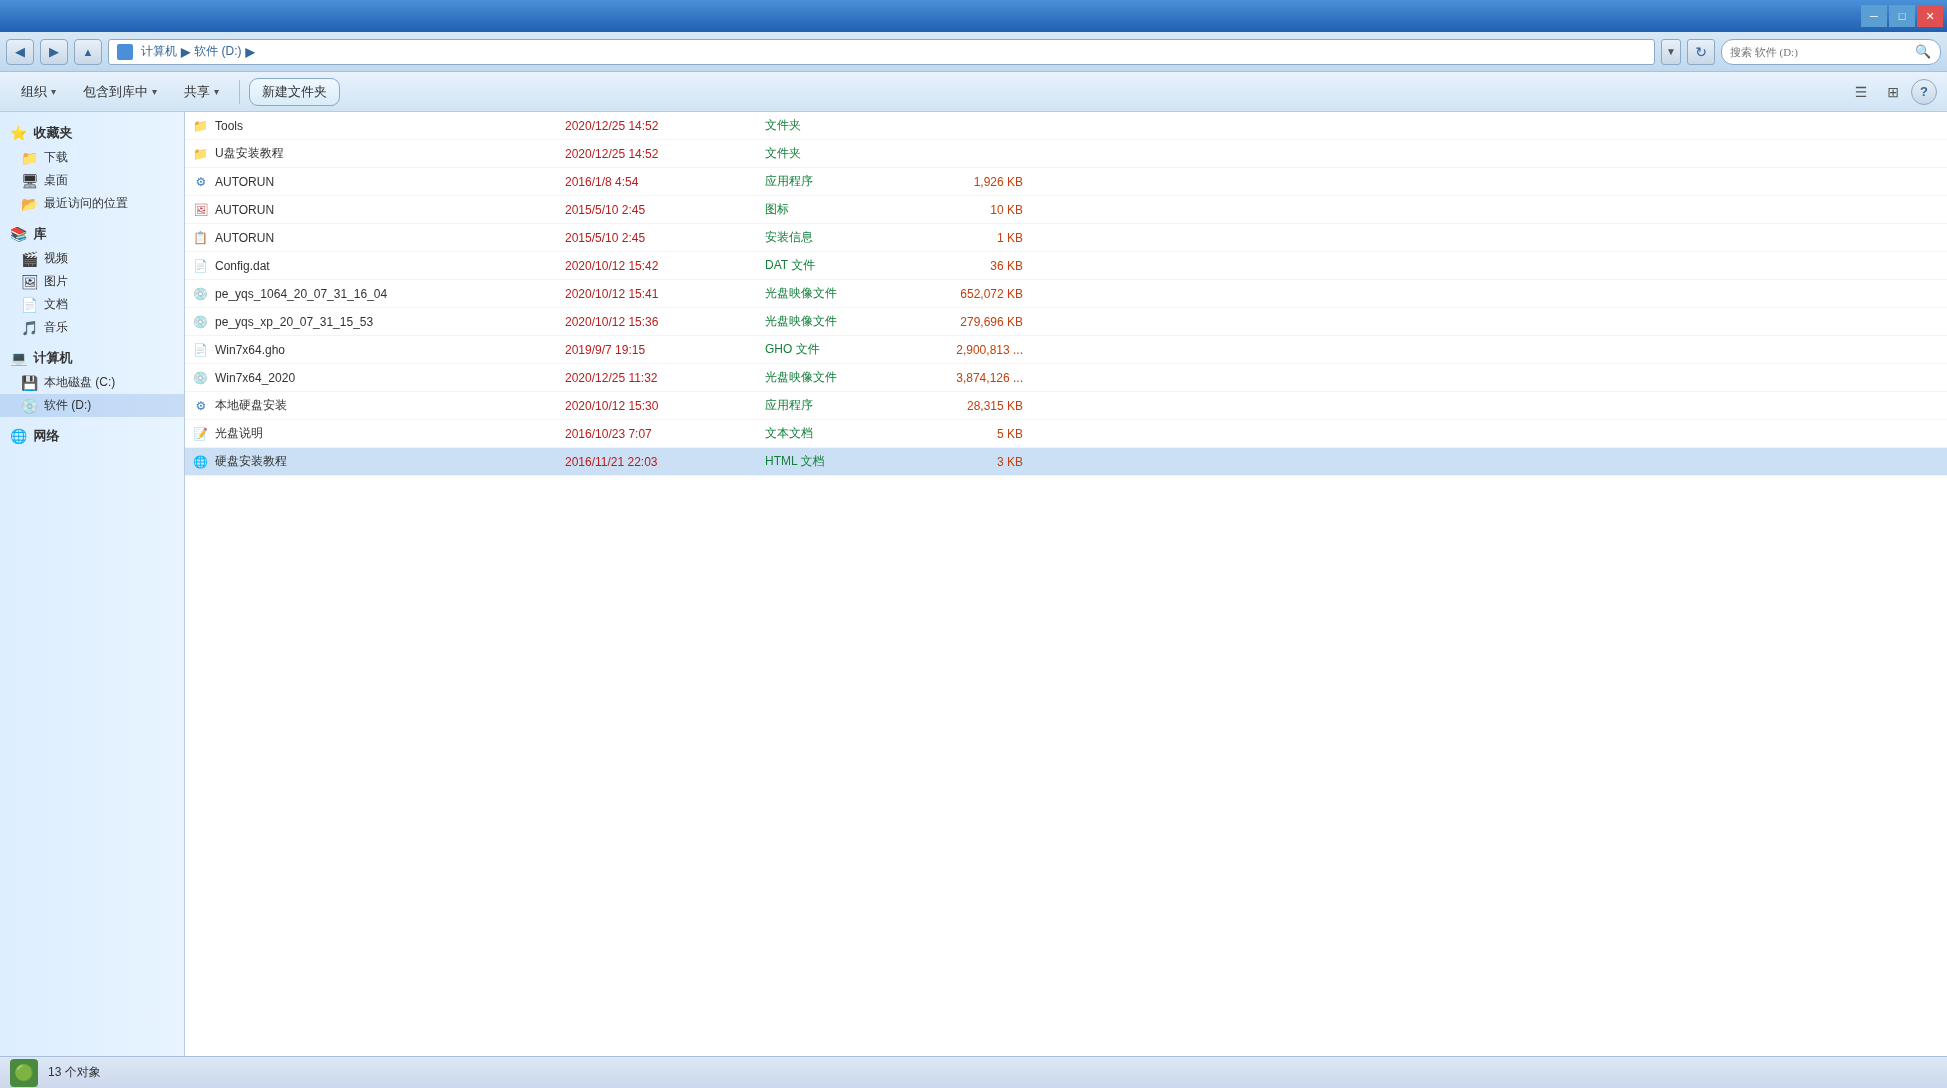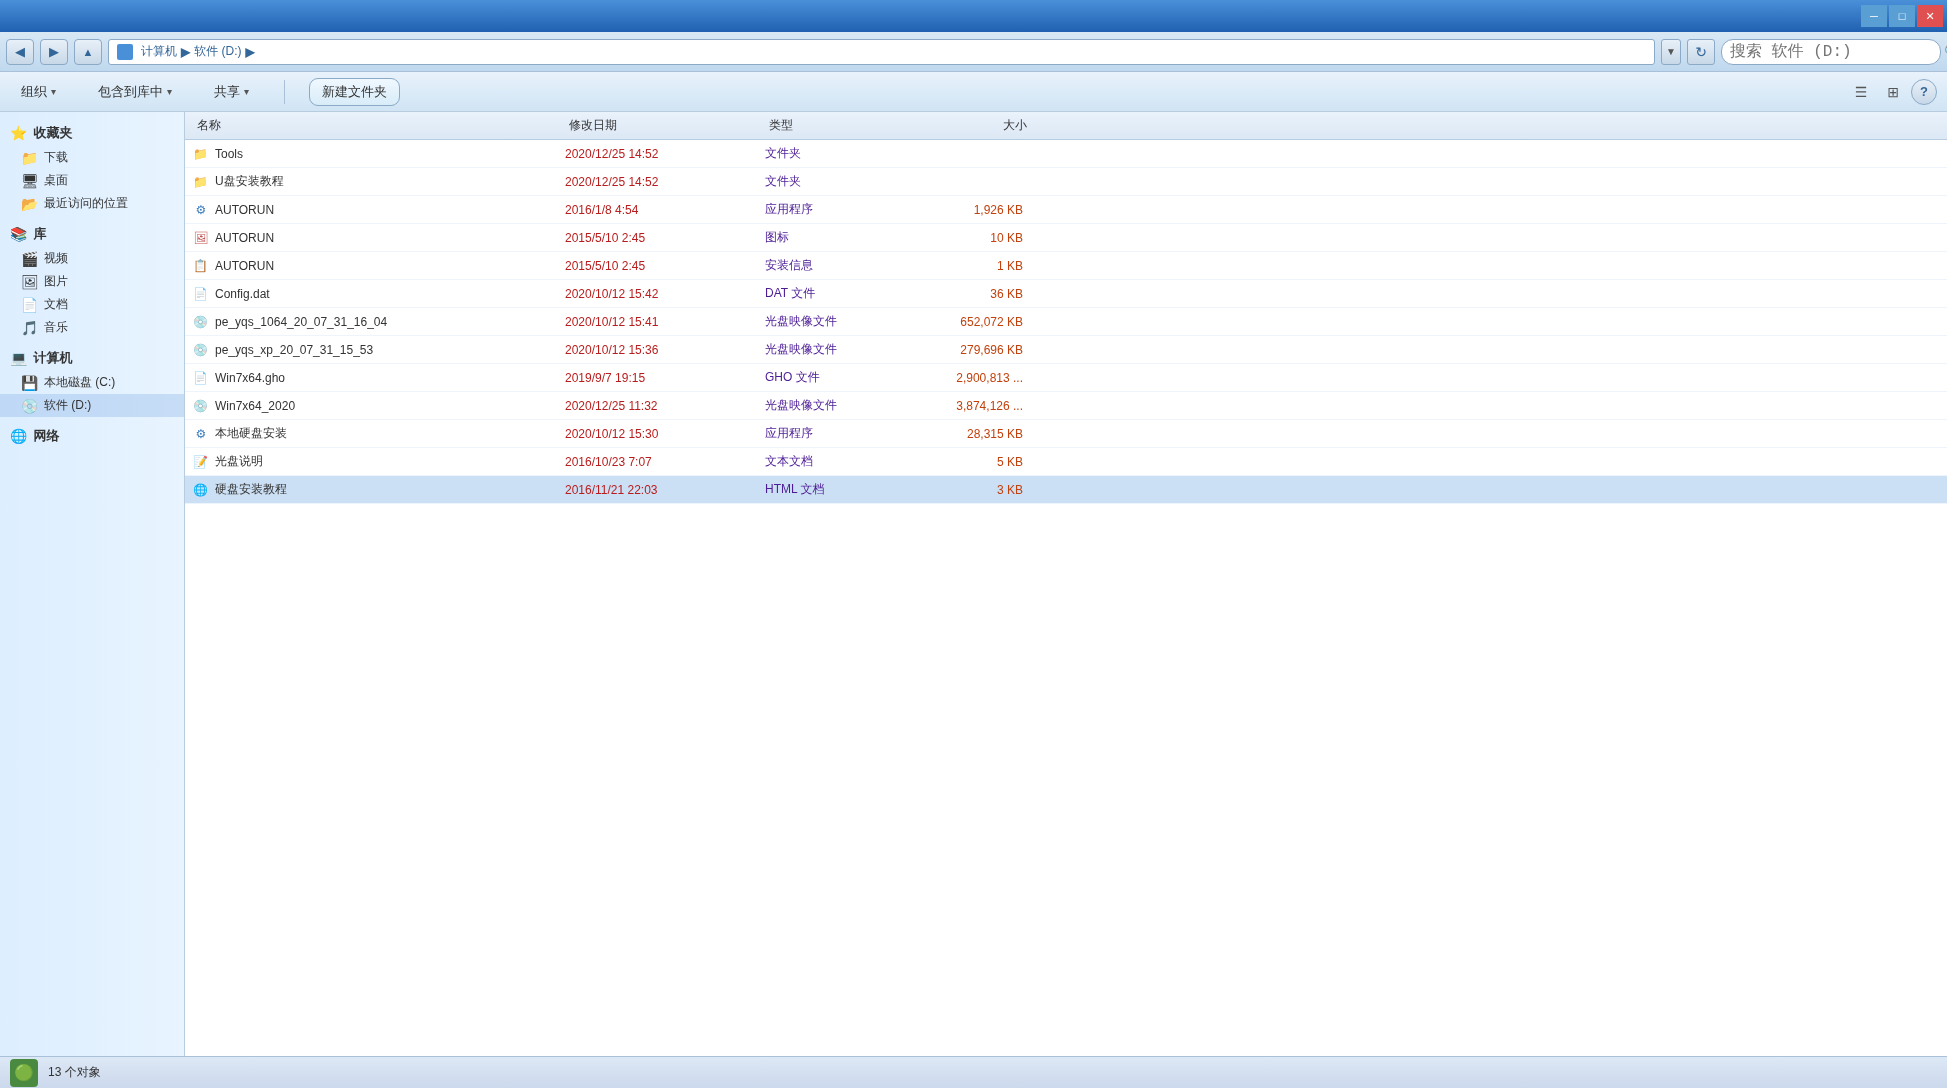"搜索 软件 (D:)" .search-box input { font-family: Liberation Mono, monospace -> Liberation Serif, serif; font-size: 16px -> 11px }
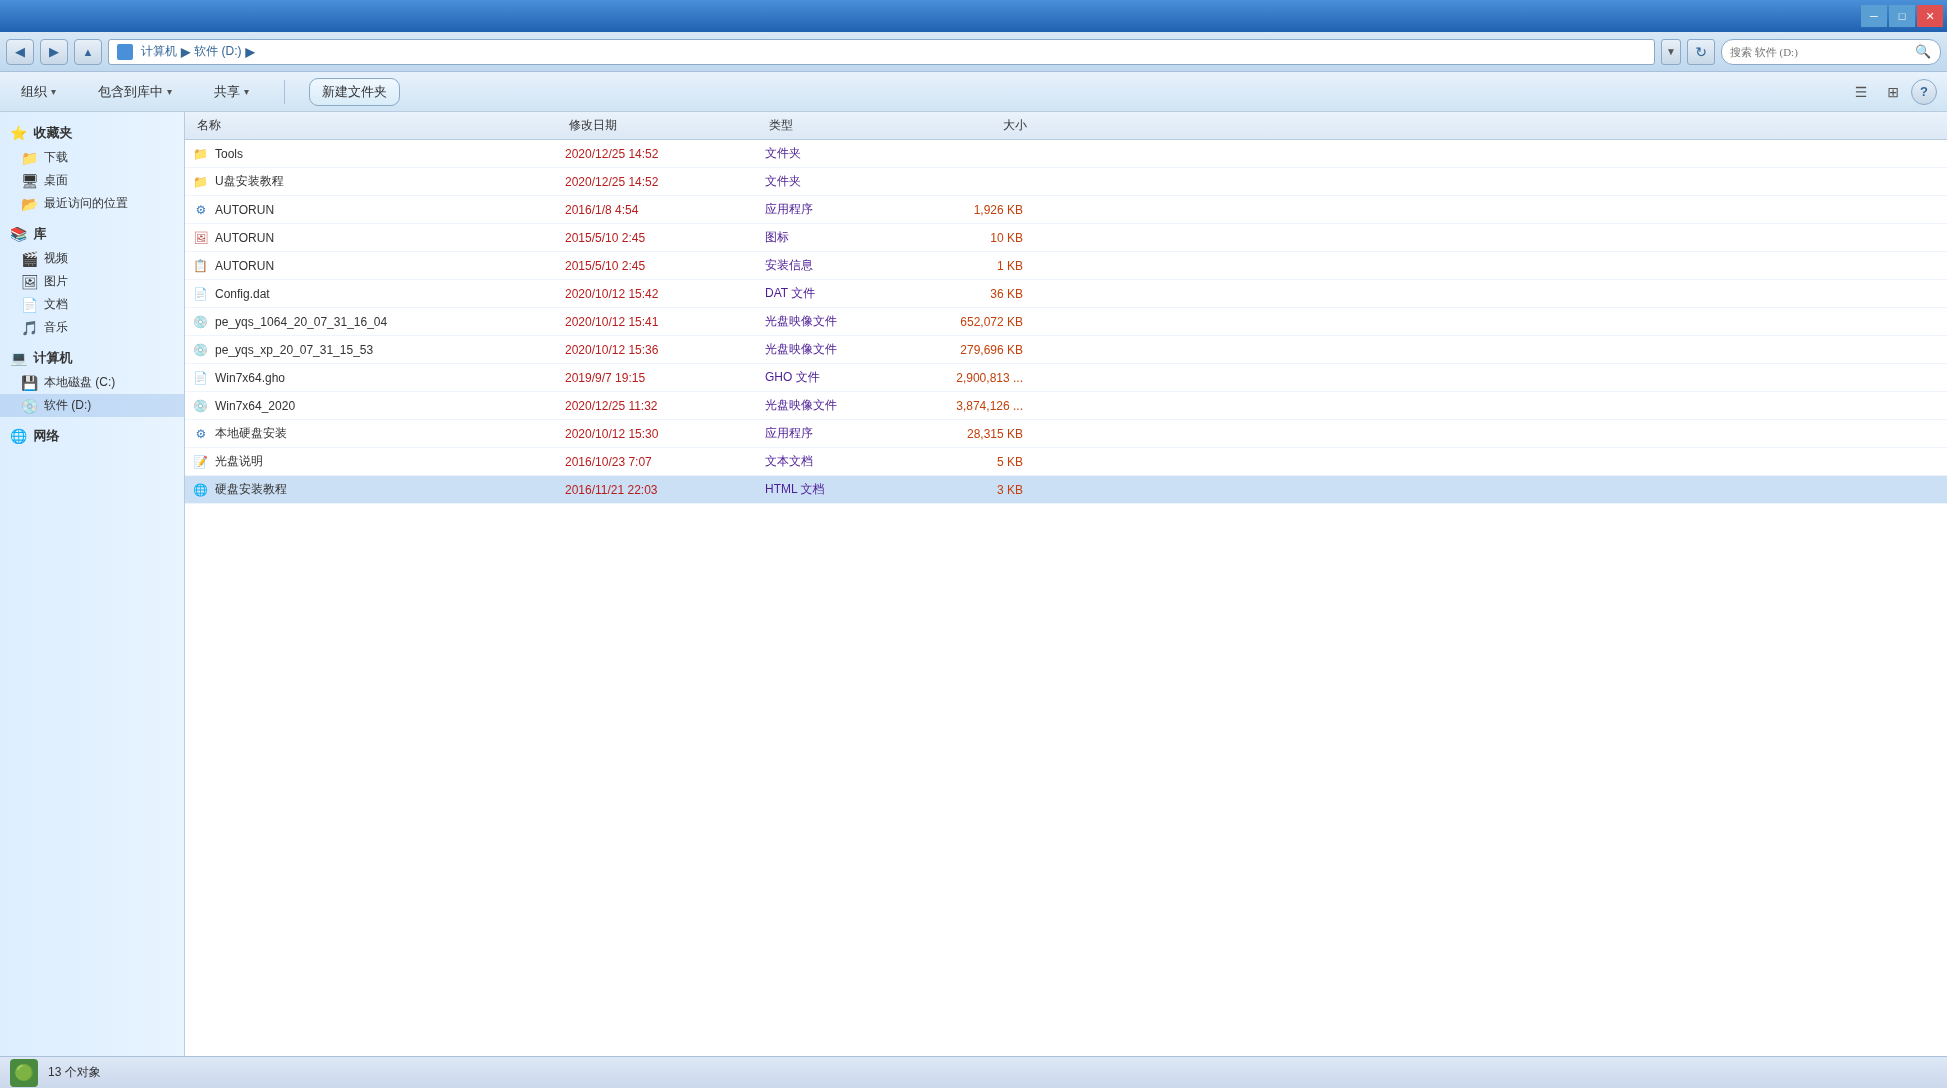"组织" .toolbar { gap: 20px -> 5px }
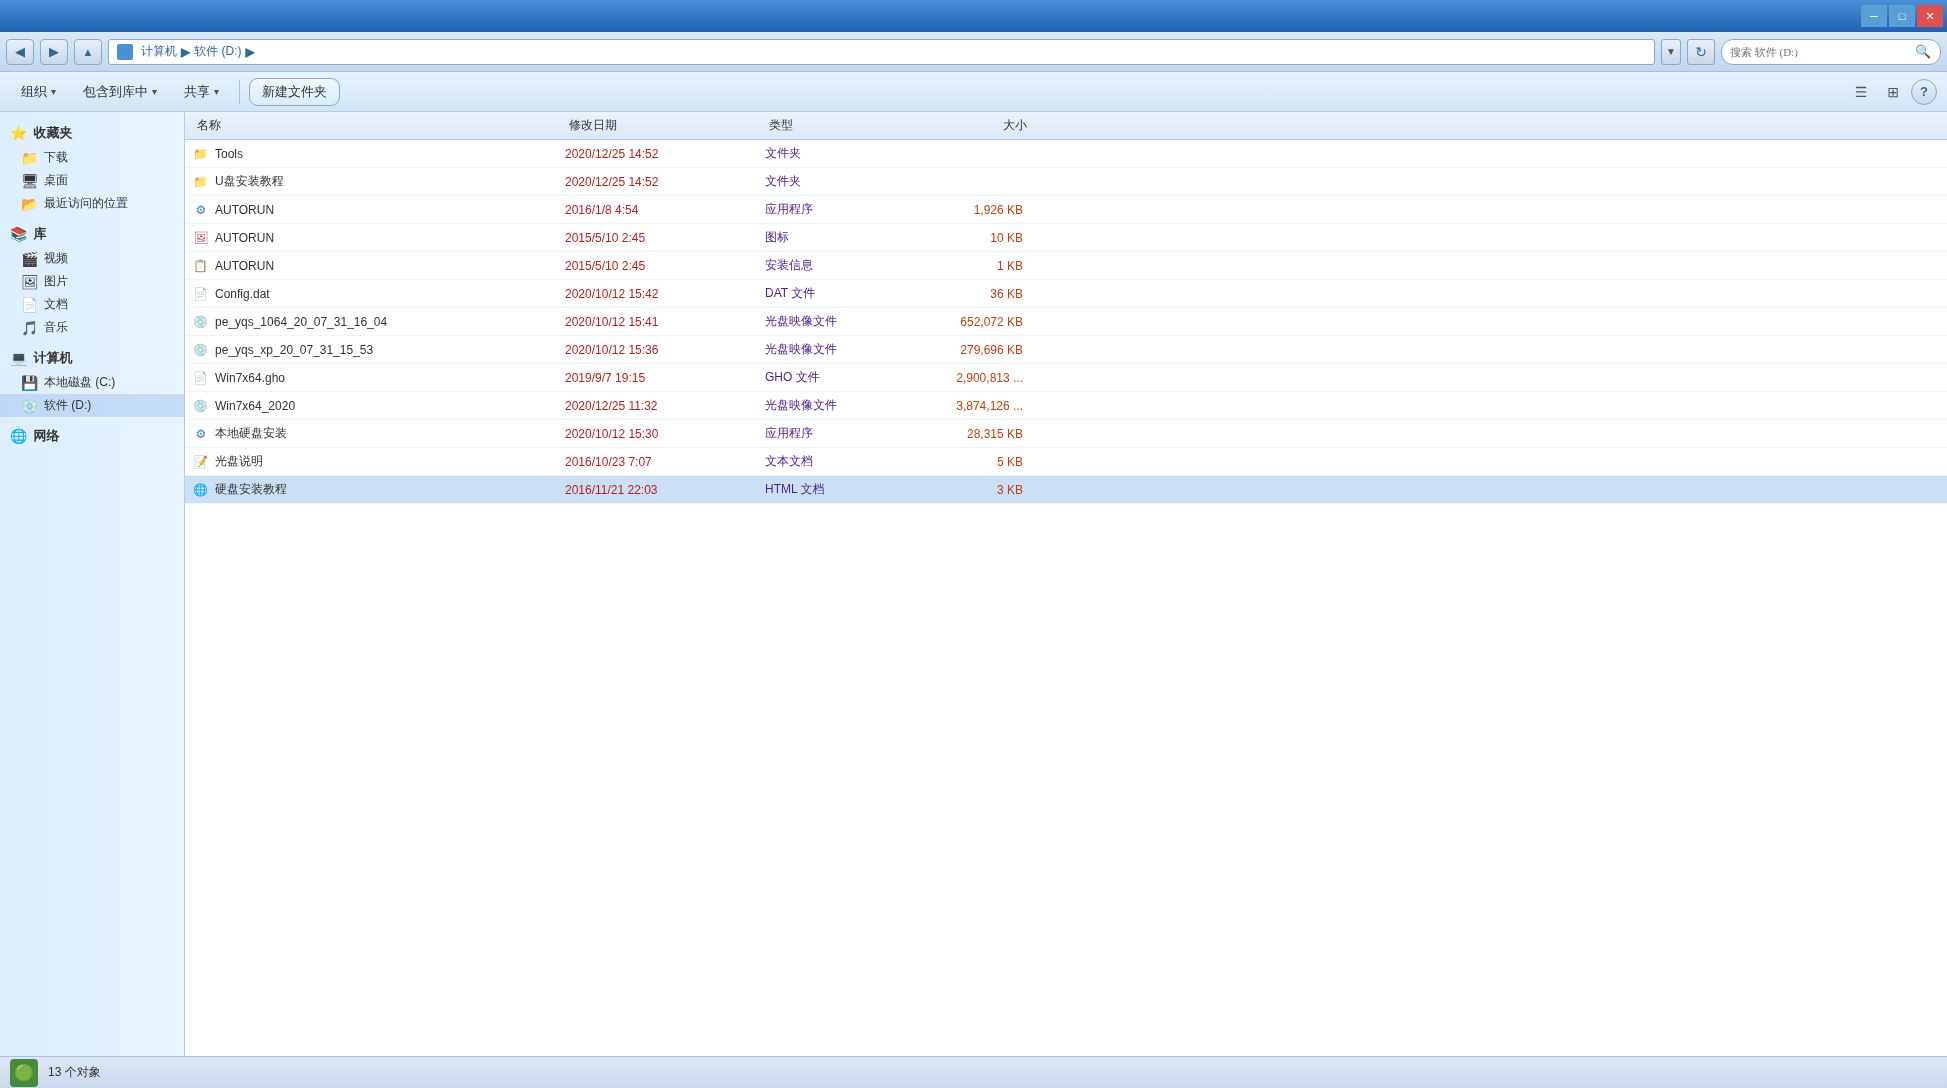"名称" div.filelist-header { html: <div> <div>名称</div> <div>修改日期</div> <div>类型</div> <div>大小</div> </div> -> none }
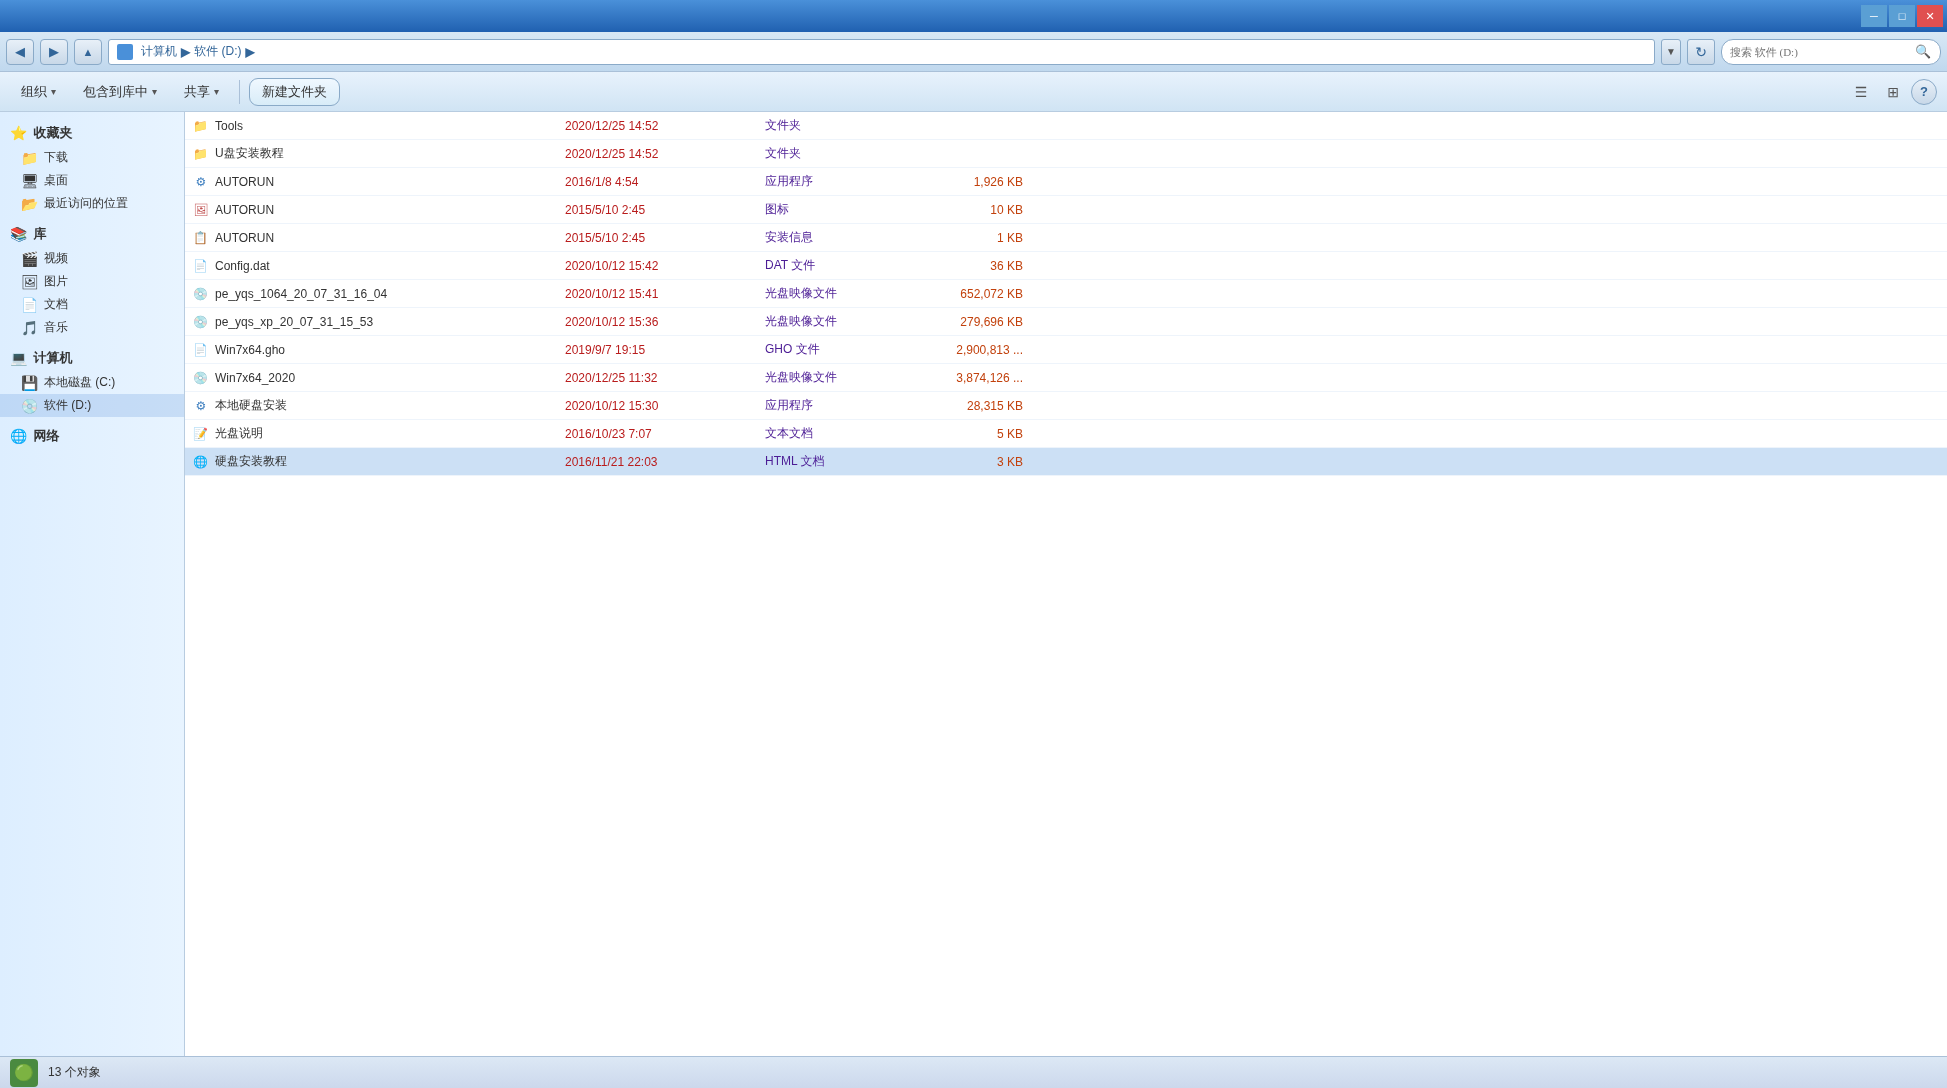"文件夹" .file-type { color: #4c1d95 -> #15803d }
